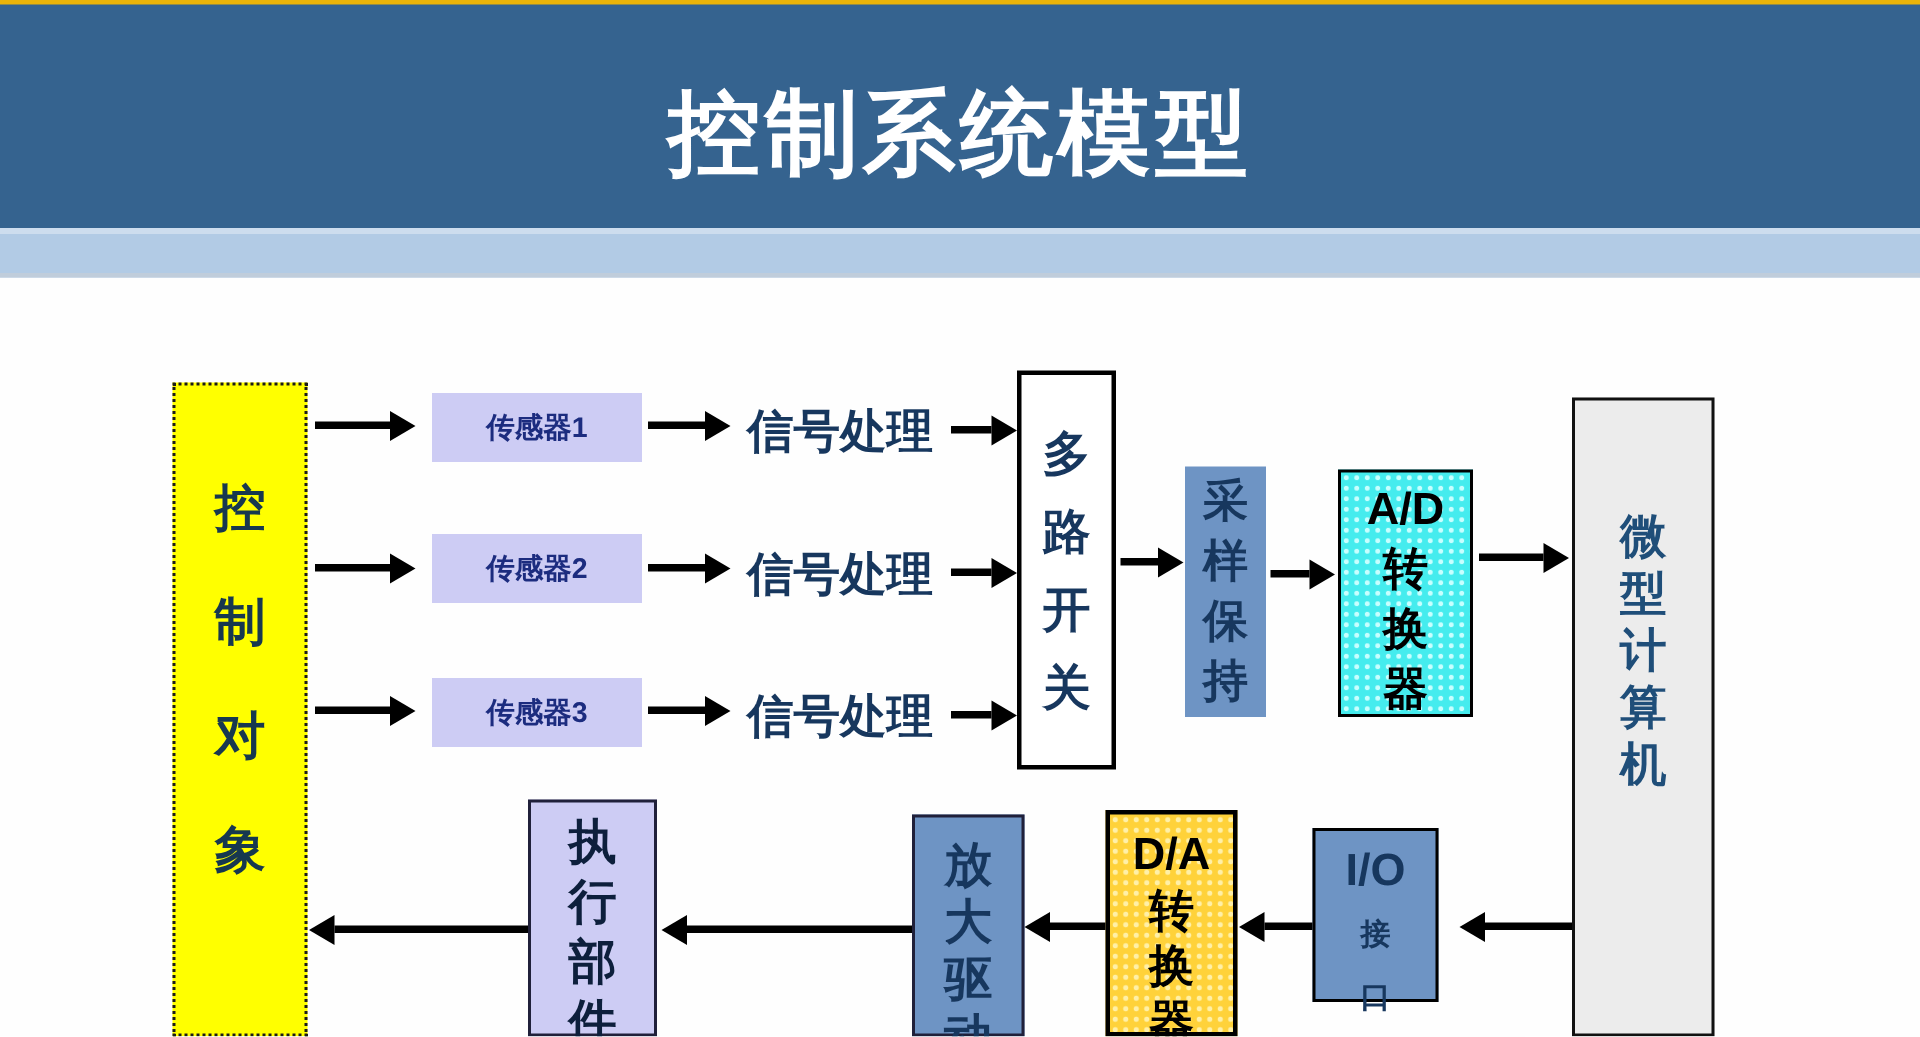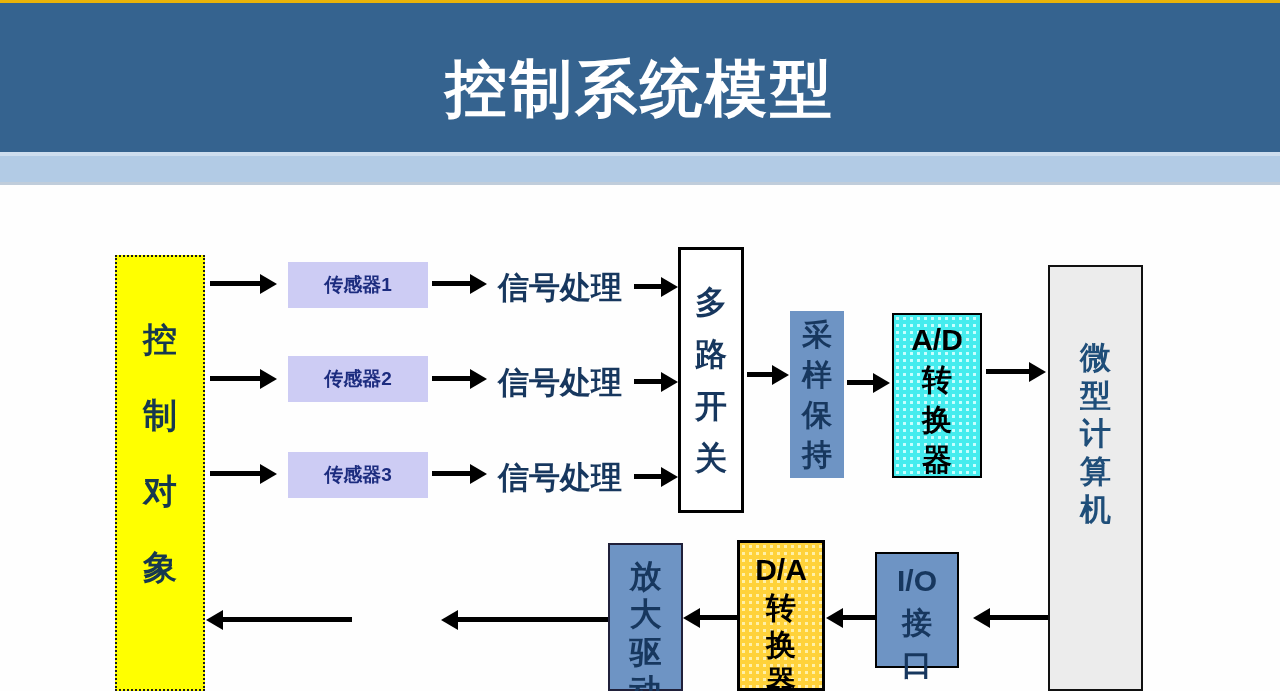"执行部件" div.box { html: none -> <div> <div>执行部件</div> </div> }
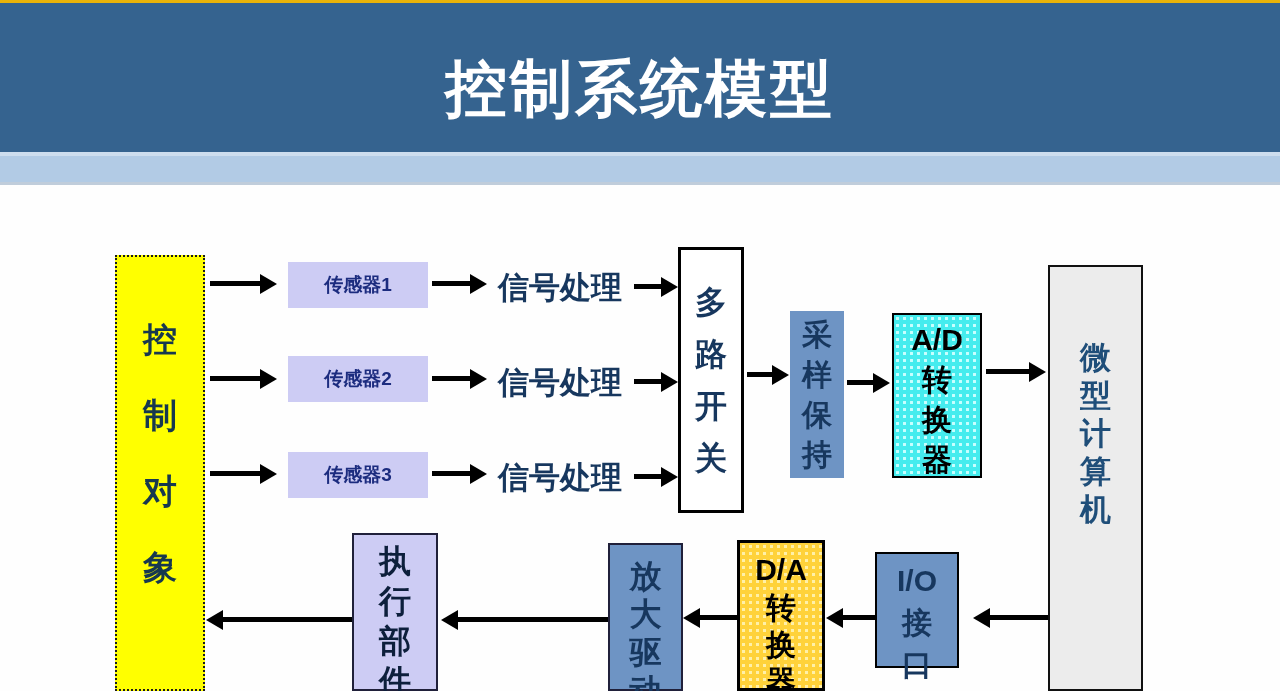"接口" .io .vtext { font-size: 30px -> 20px }
